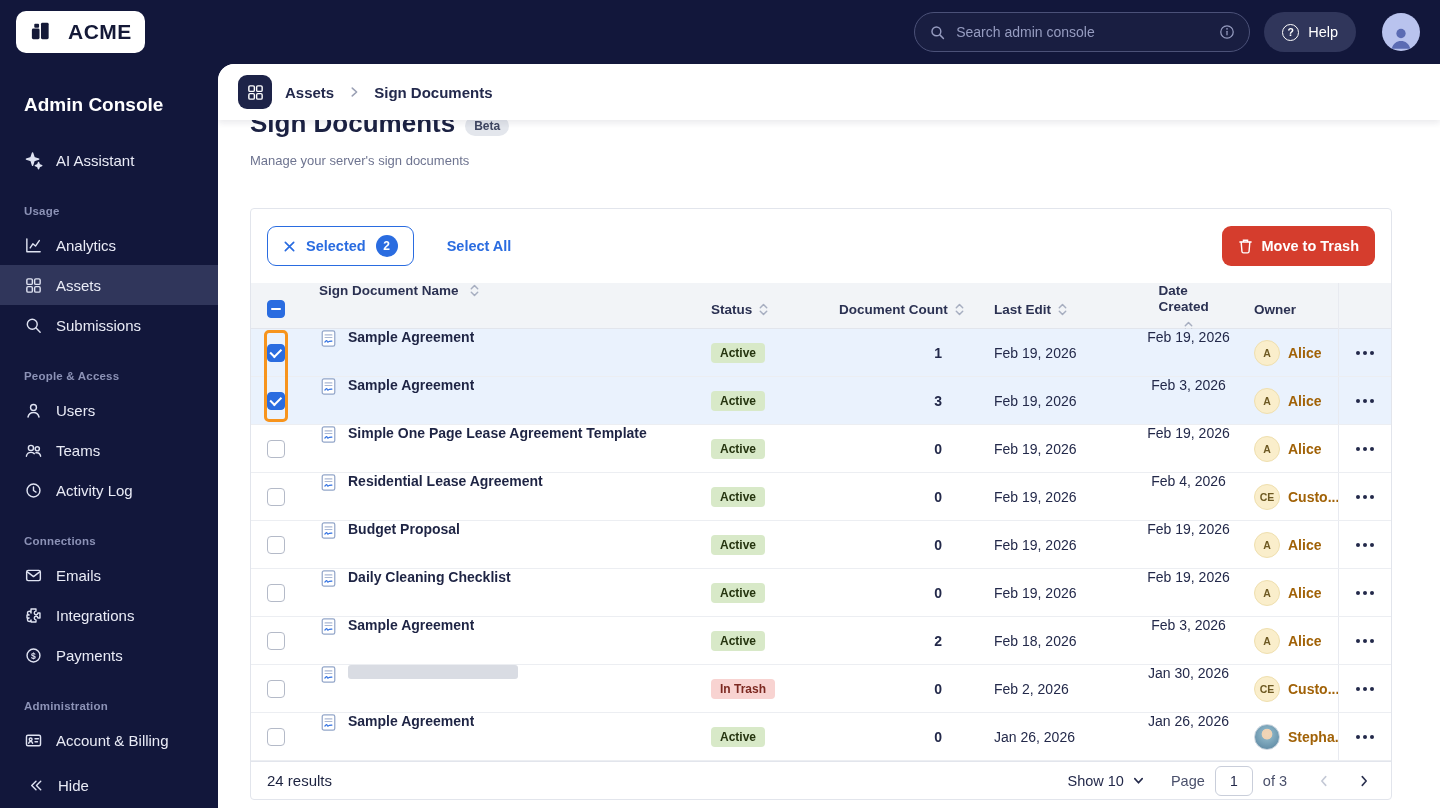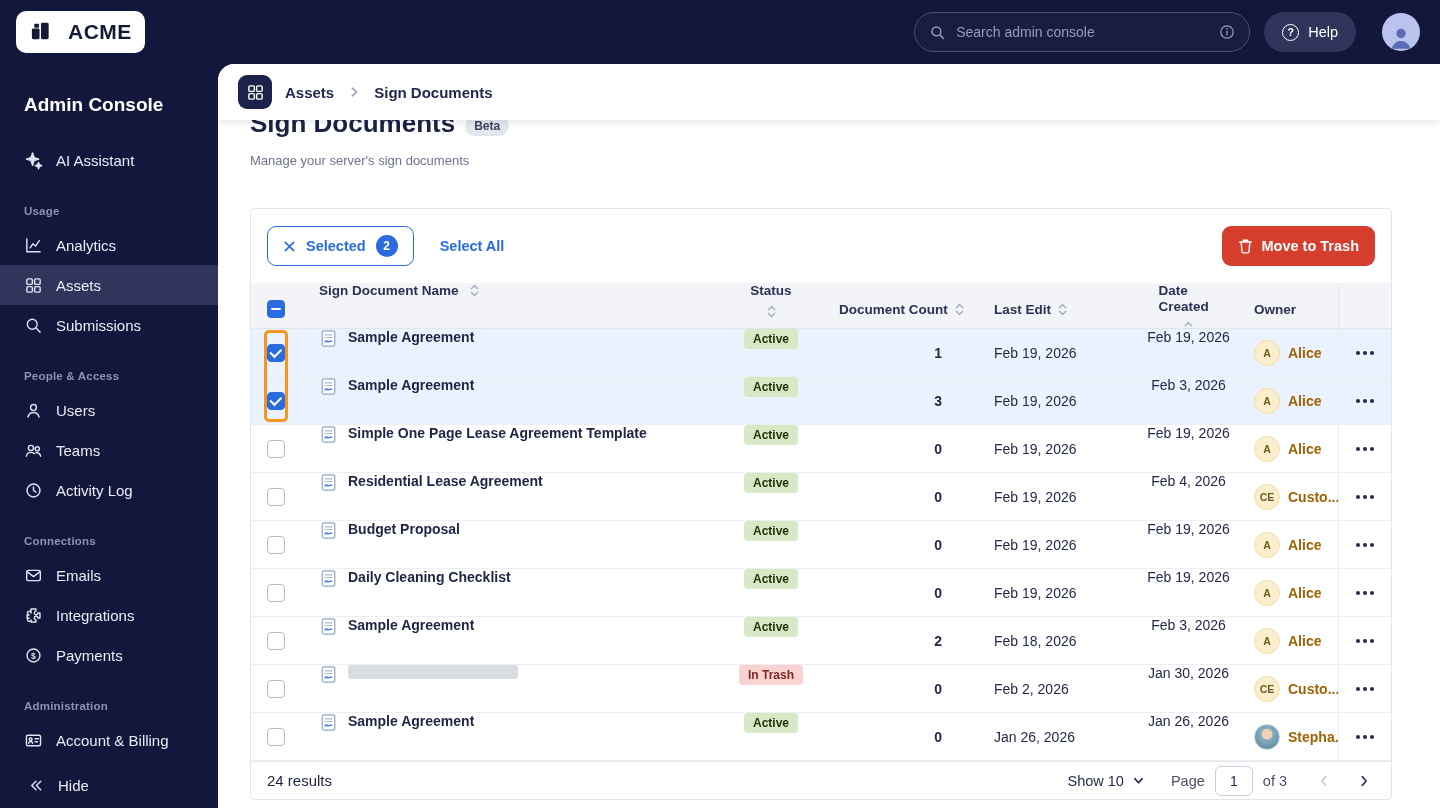"Select All" .select-all { margin-left: 26px -> 33px }
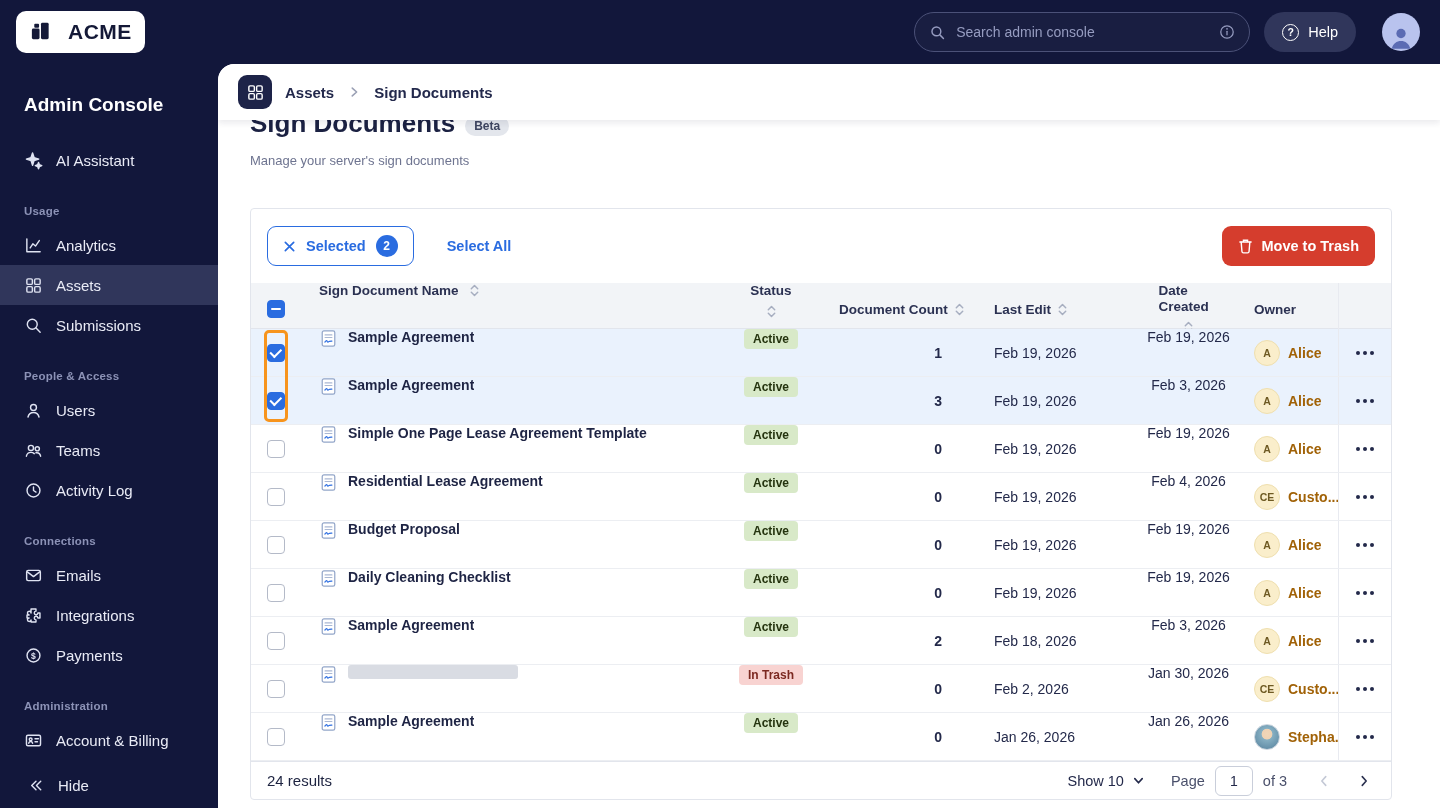"Status" .c-status { flex-direction: column -> none }
